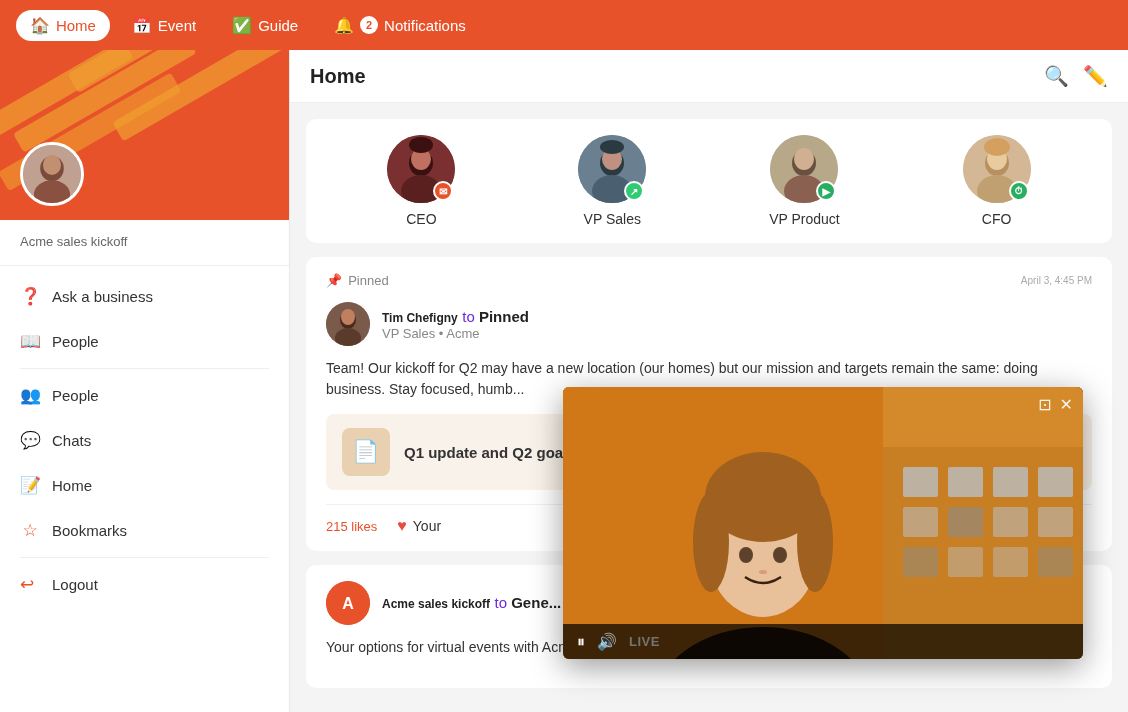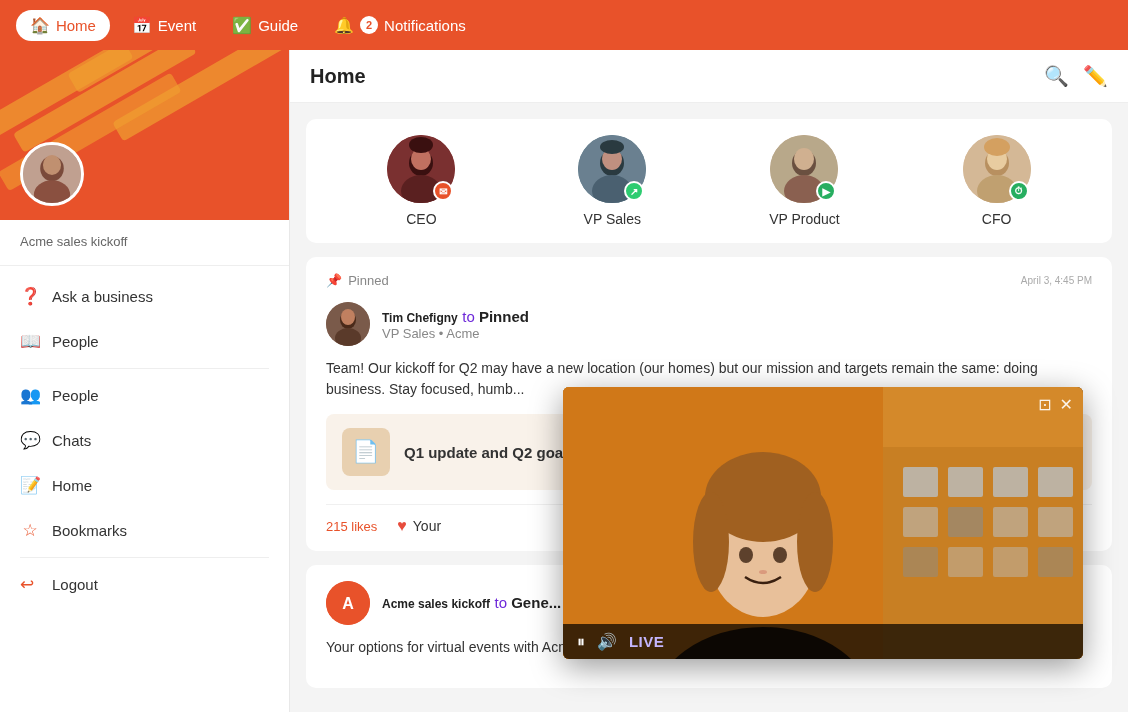"LIVE" .live-badge { color: #c4b5fd -> #737373; font-size: 15px -> 13px }
